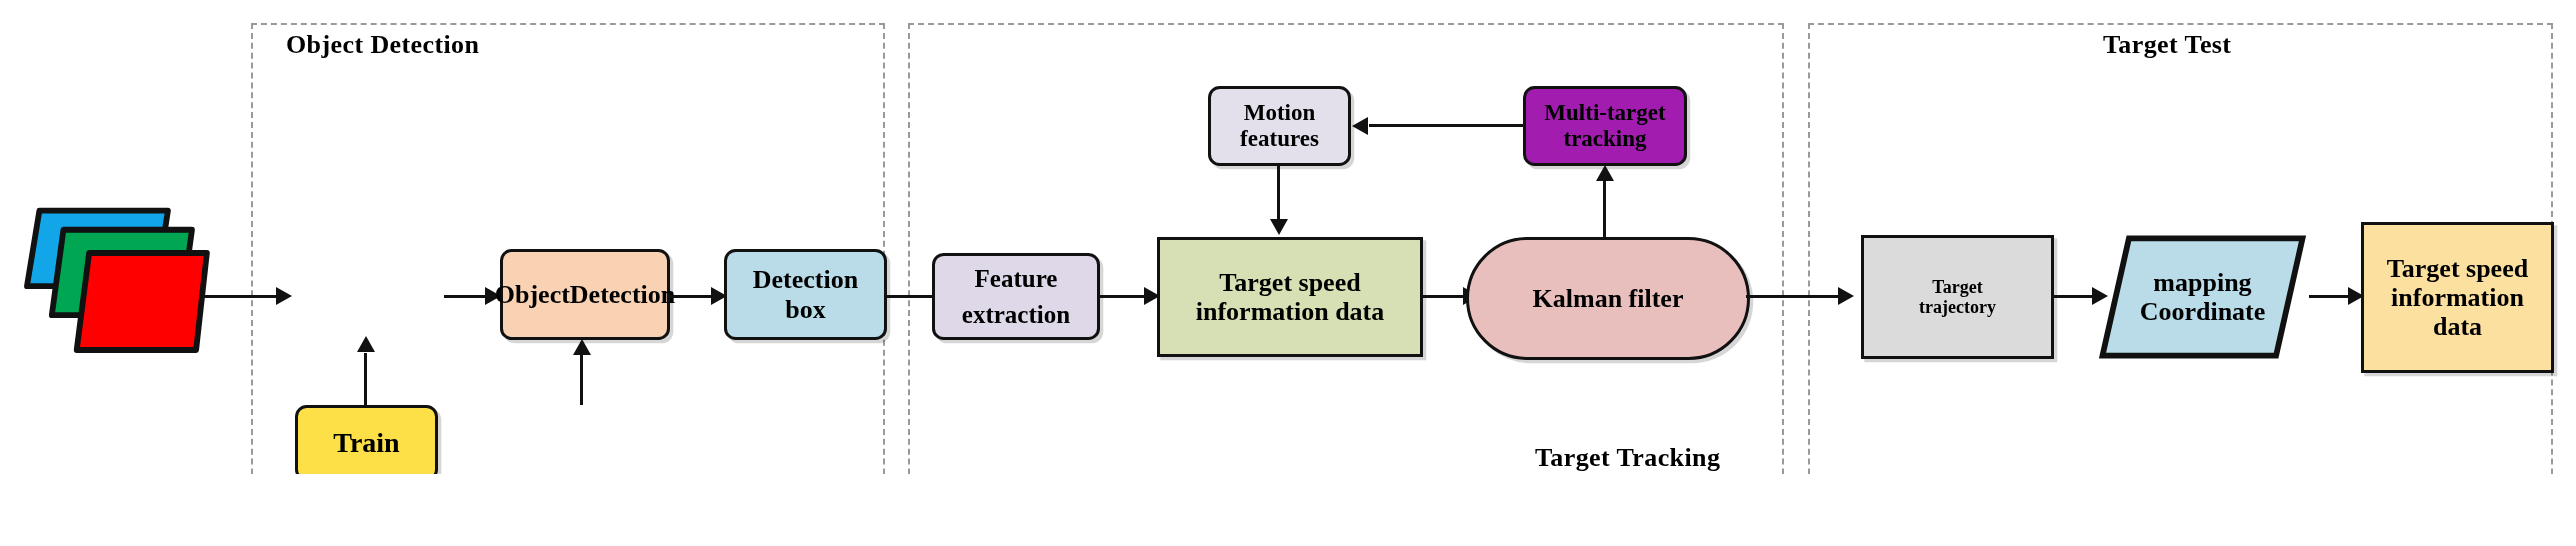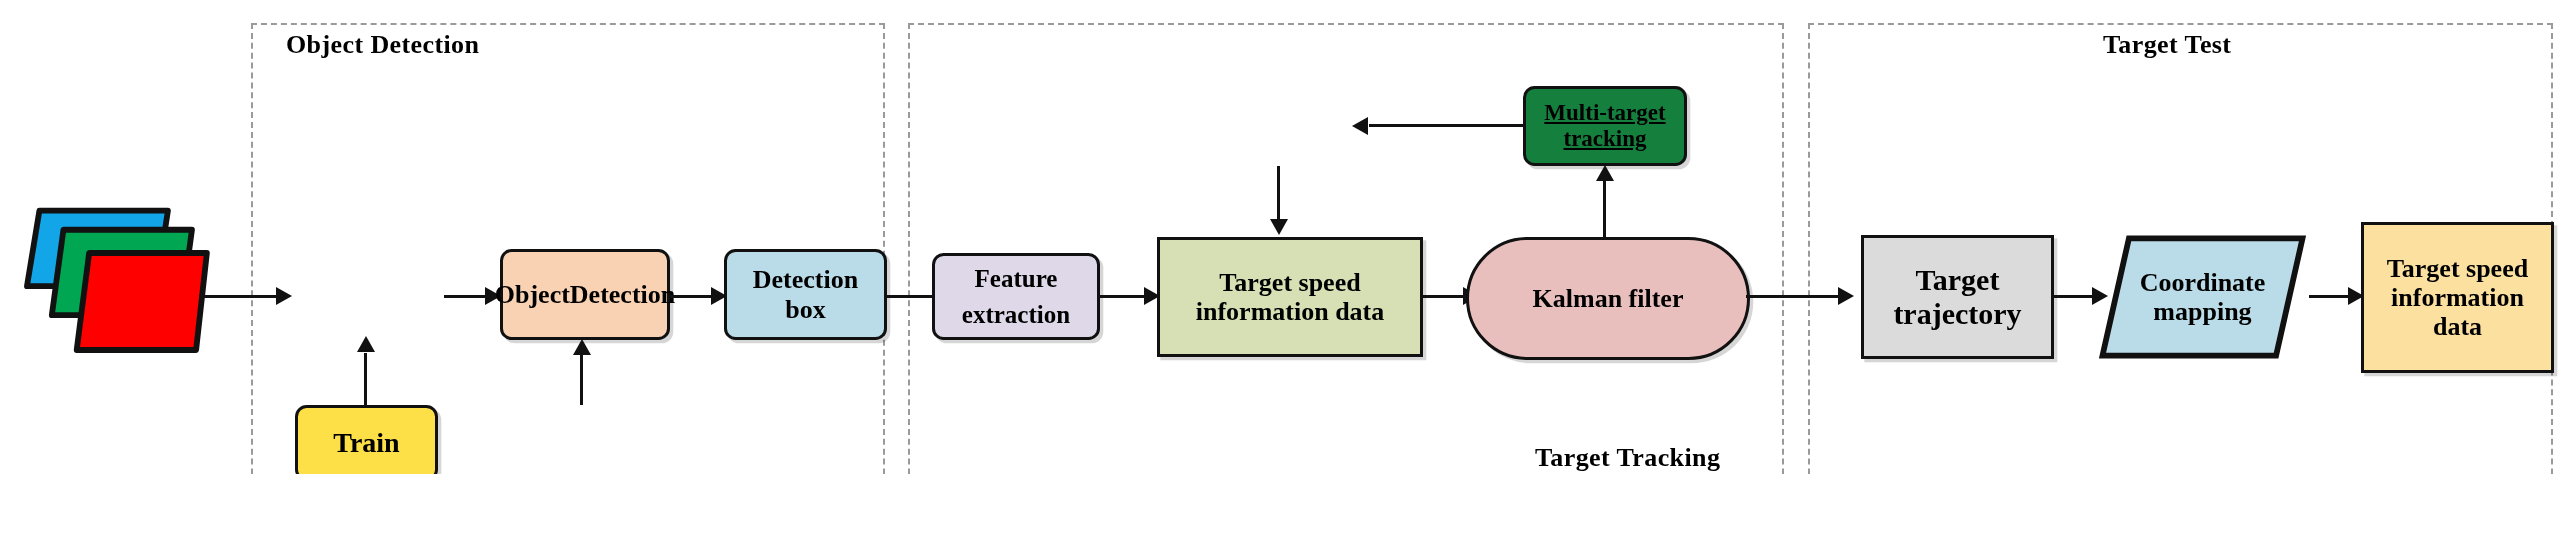"Motion" div.node { html: none -> <div> <span>Motion</span> <span>features</span> </div> }
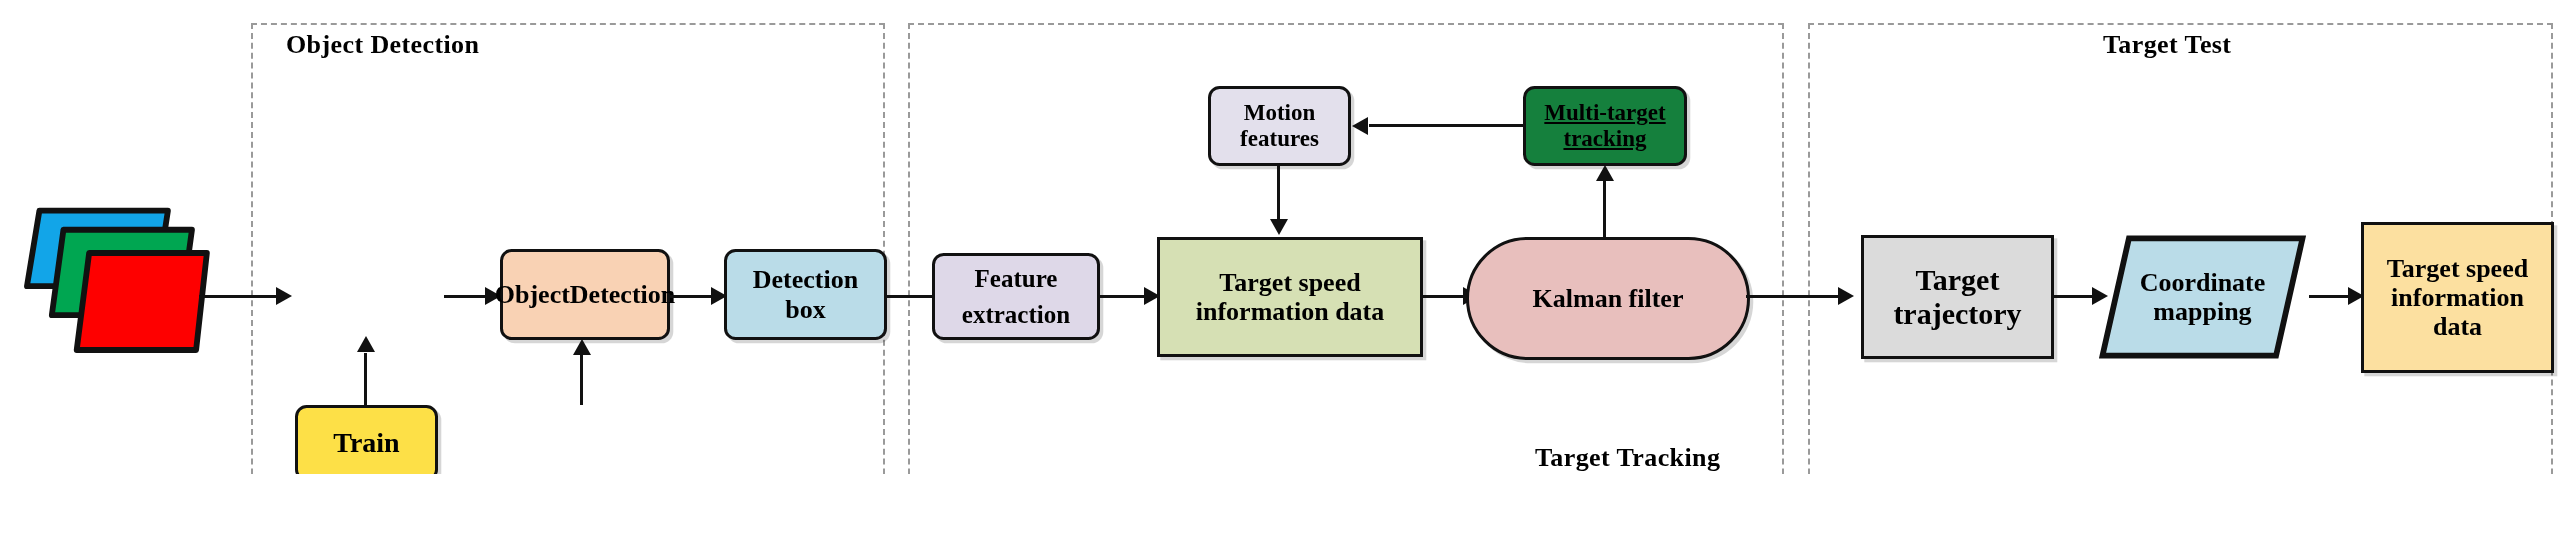"Multi-target" div.node { background: #15803d -> #a21caf; text-decoration: underline -> none }
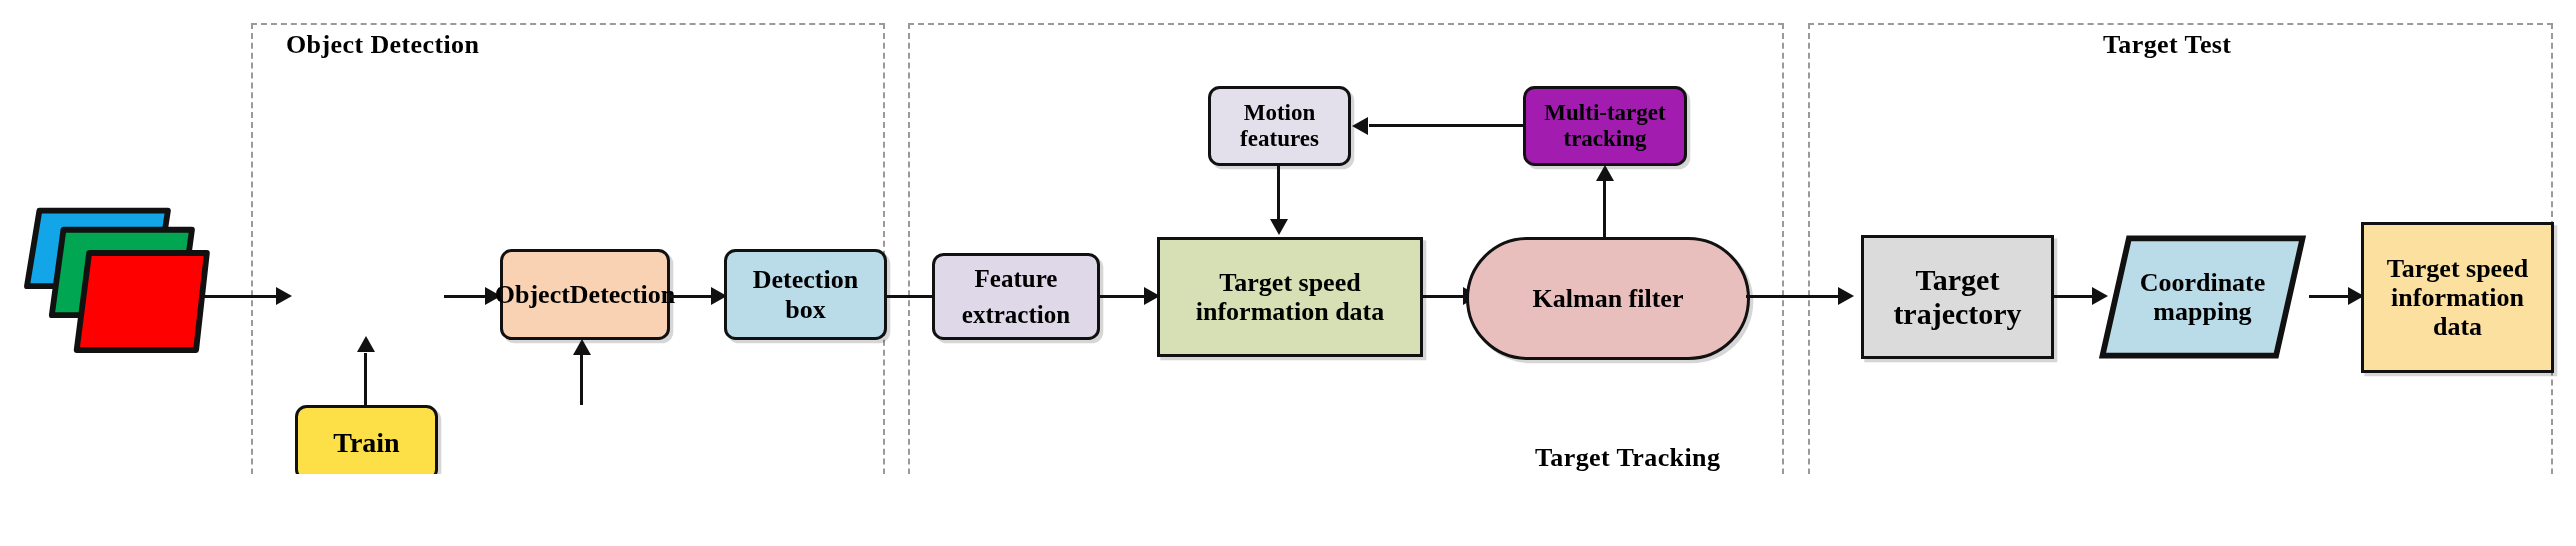"Target" div.node { font-size: 30px -> 18px }
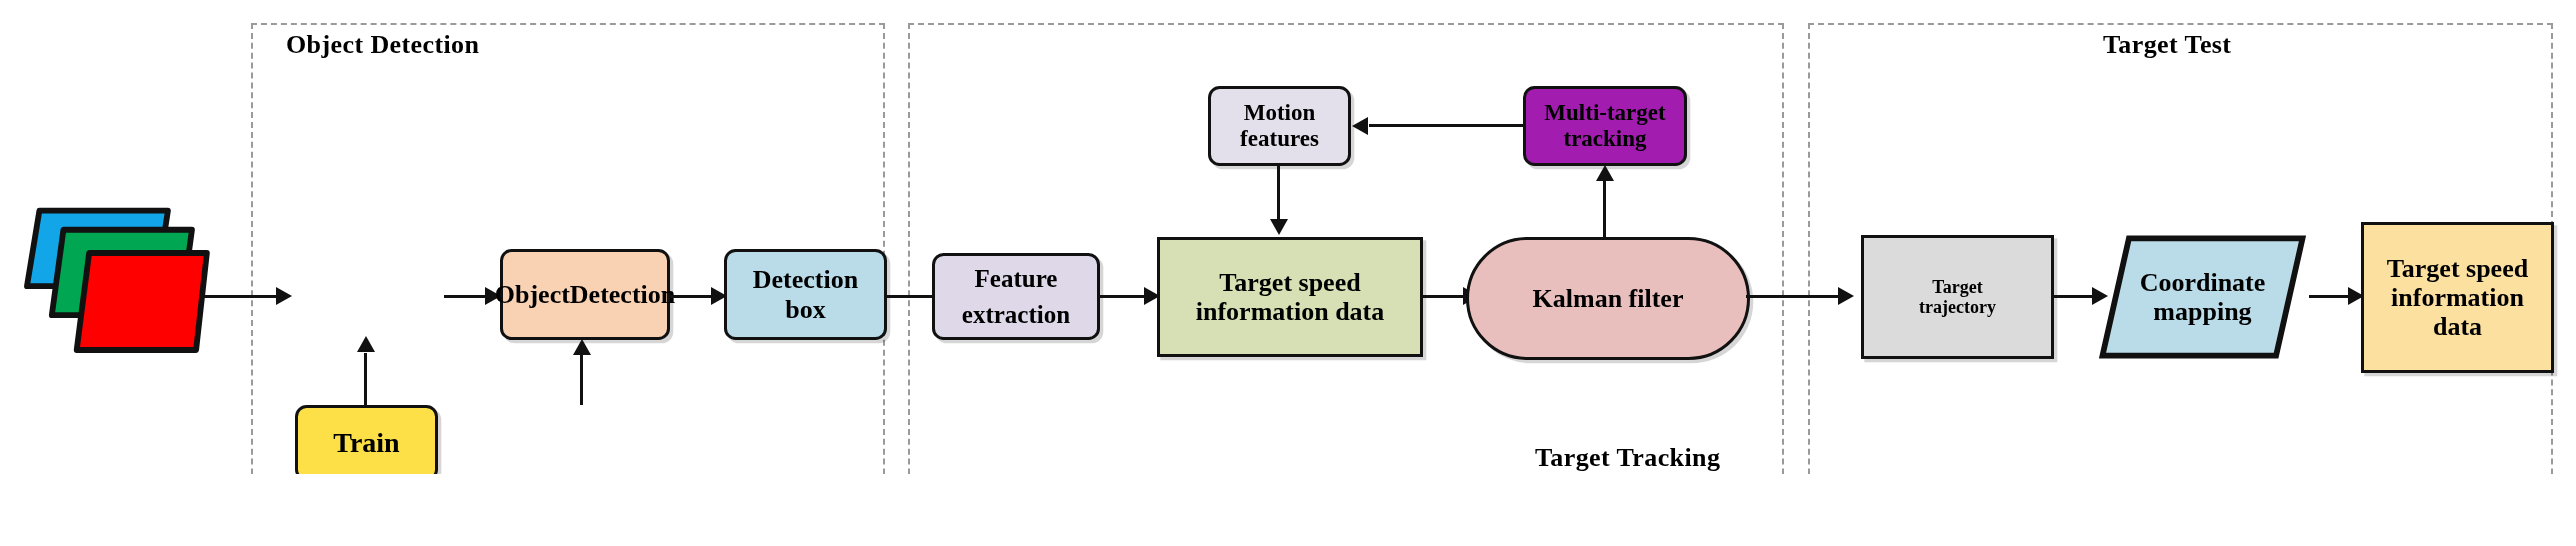"Coordinate" span { order: before "mapping" -> after "mapping" }
